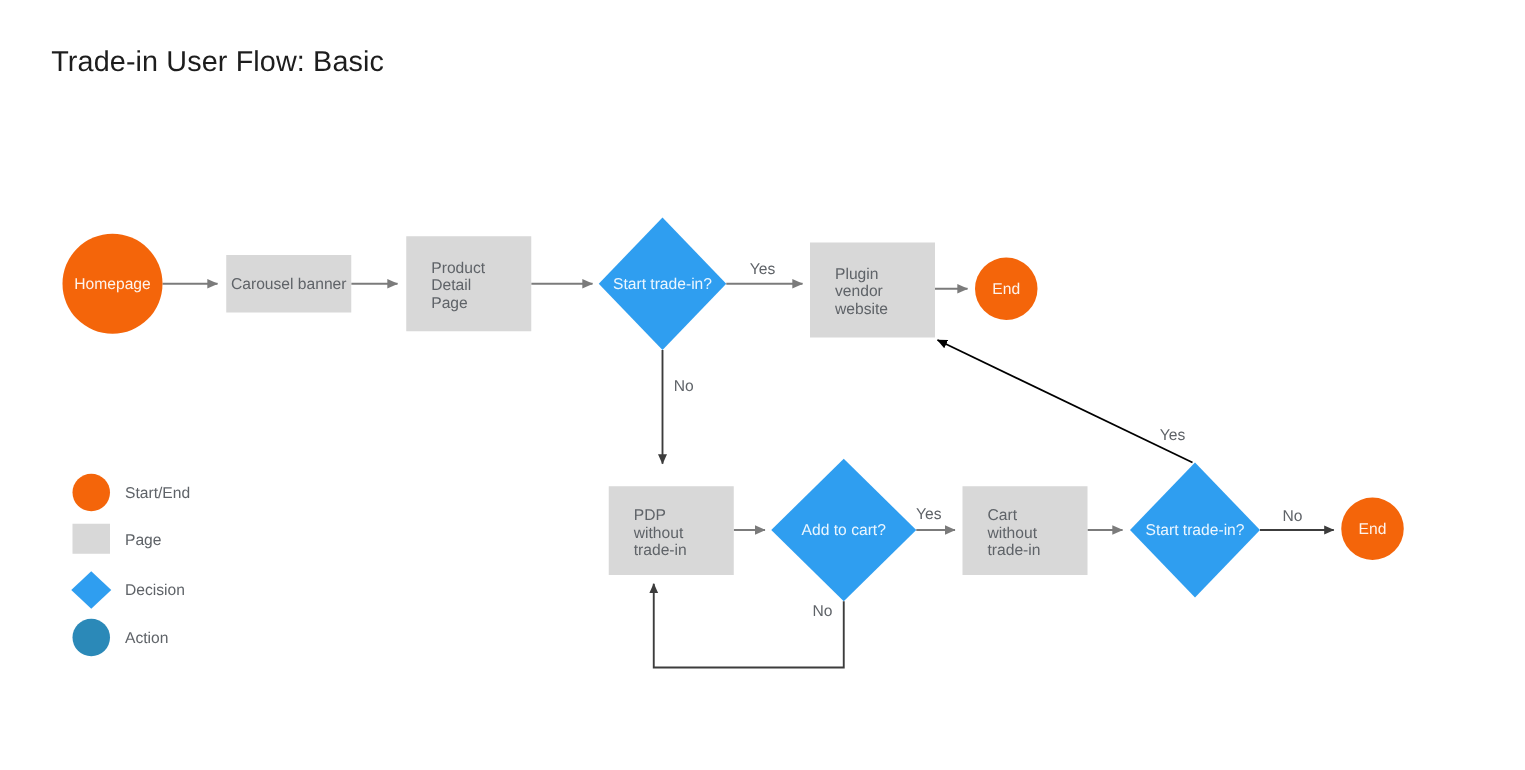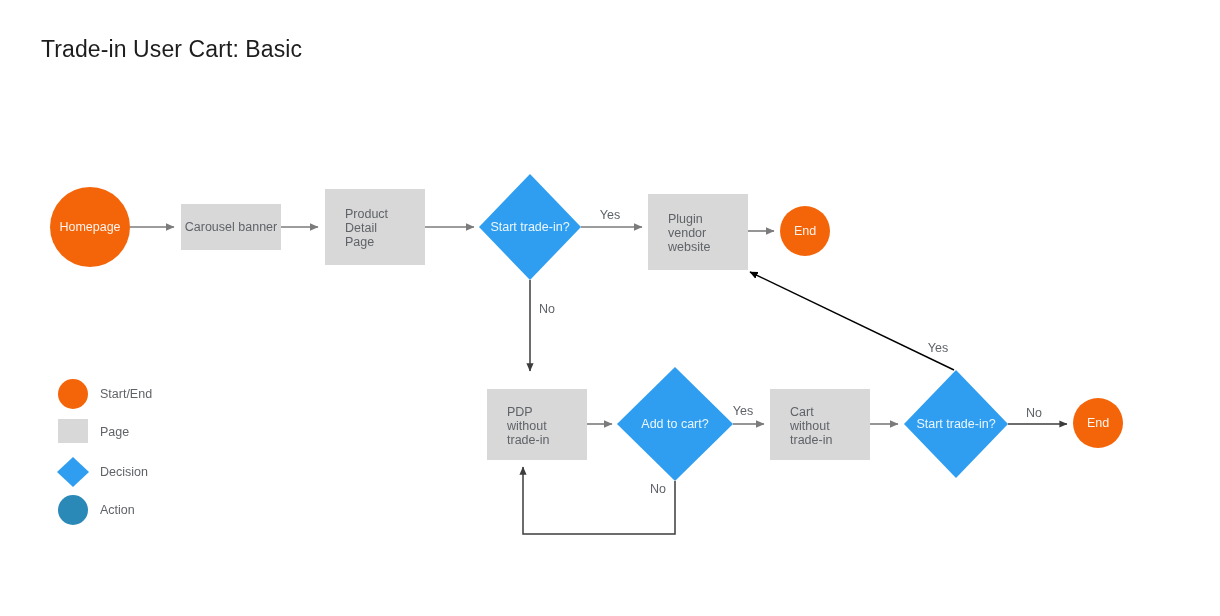"Trade-in User Cart: Basic" div { text: Cart -> Flow }
